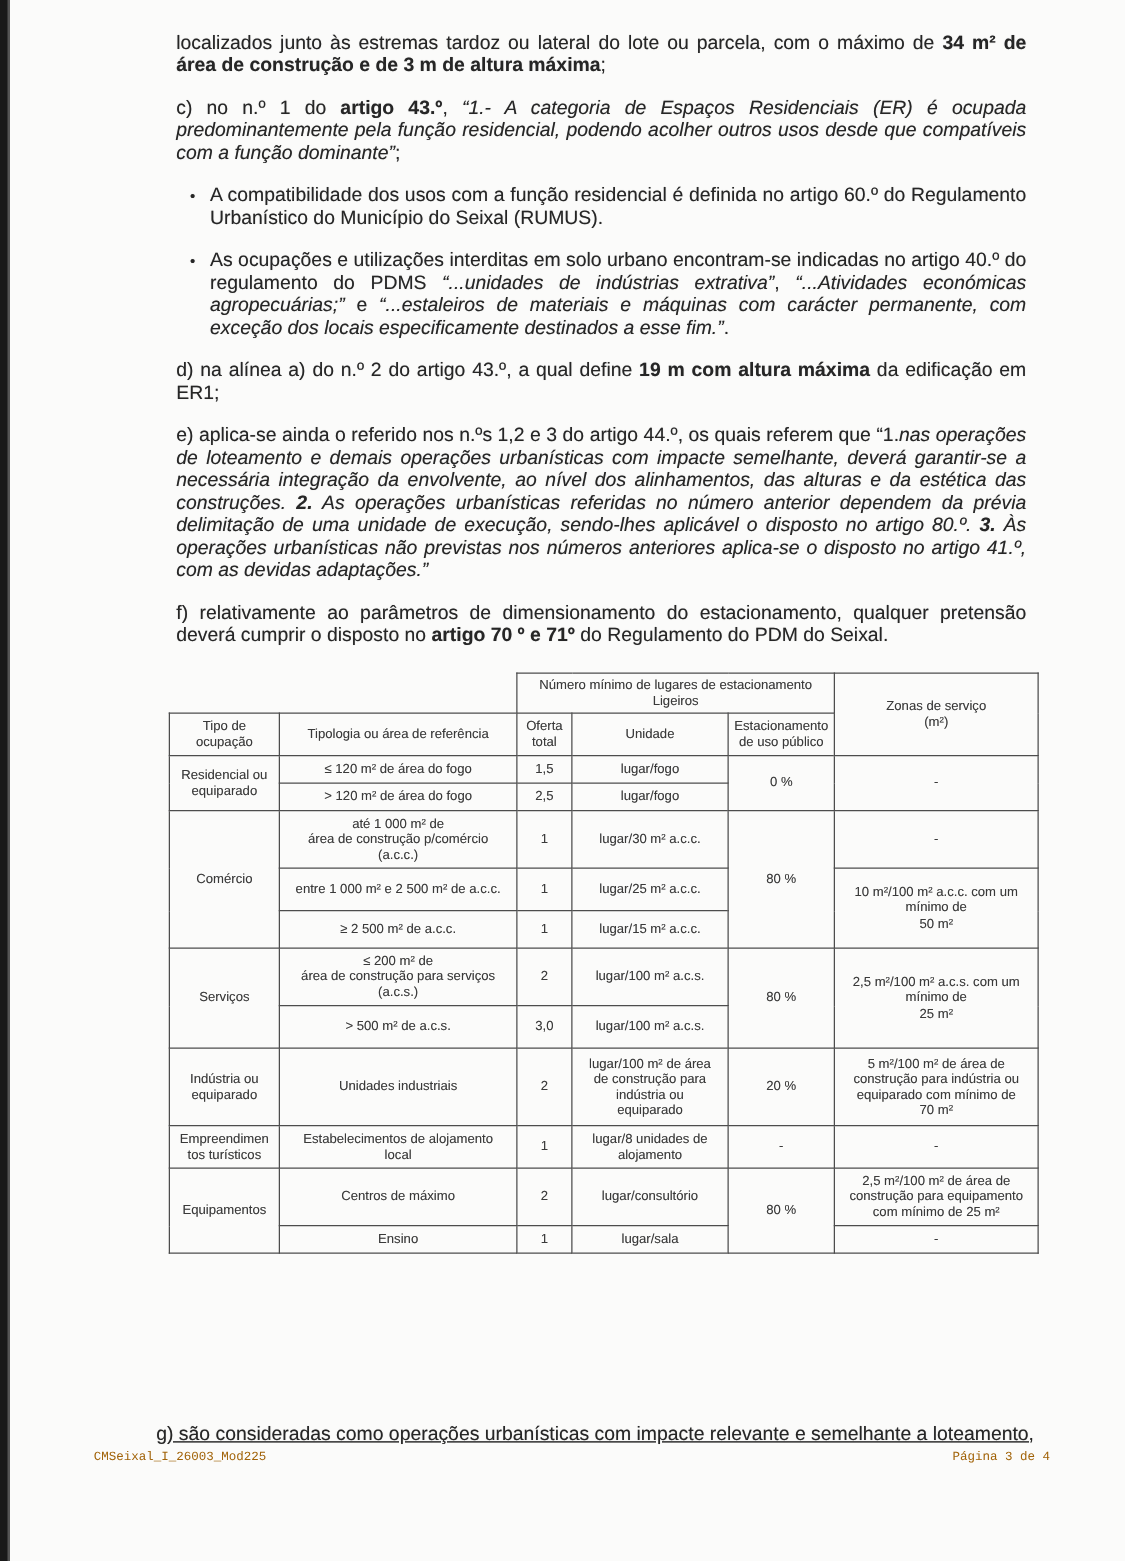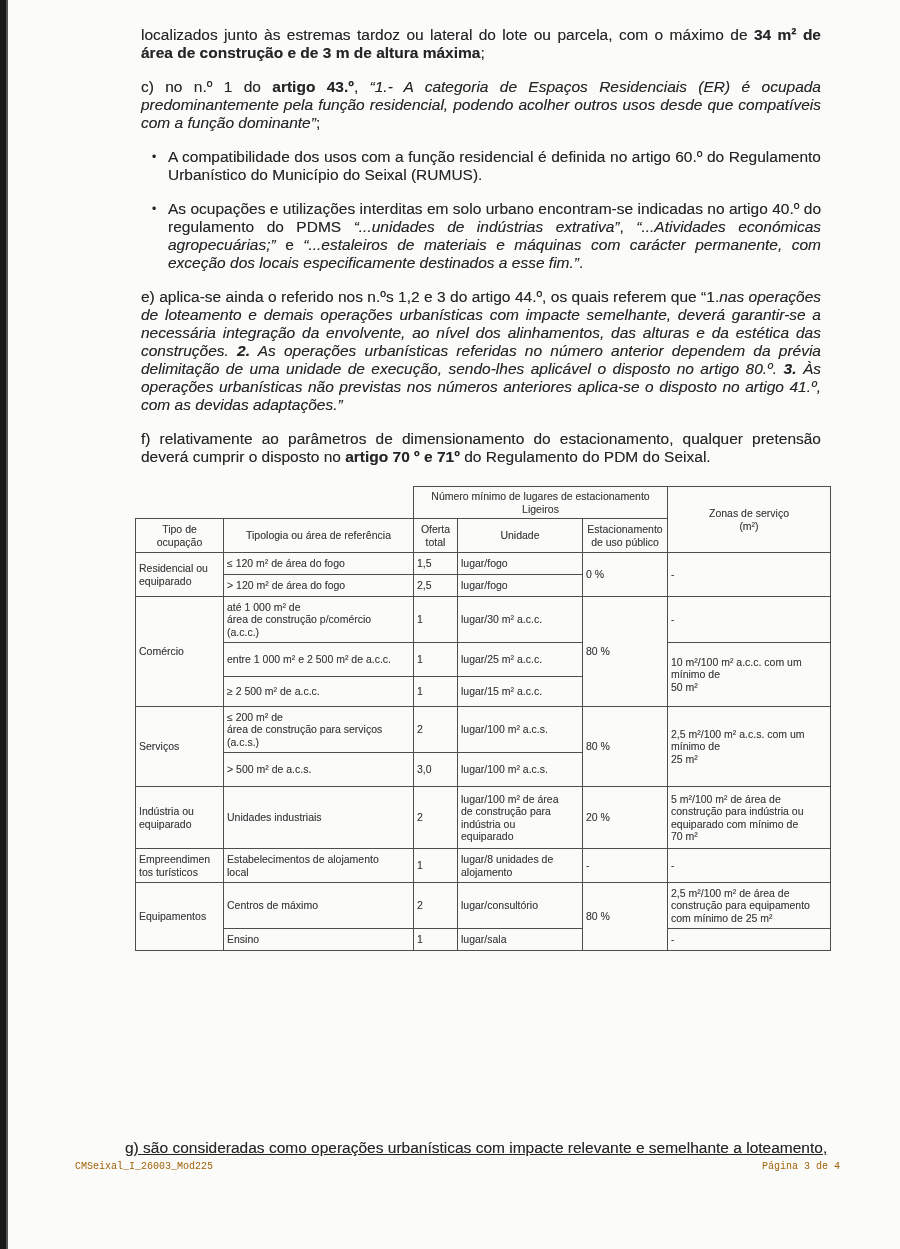"d) na alínea a) do" p.body { html: none -> <p><span>d) na alínea a) do n.º 2 do artigo 43.º, a qual define </span><span>19 m com altura máxima</span><span> da edificação em ER1;</span></p> }
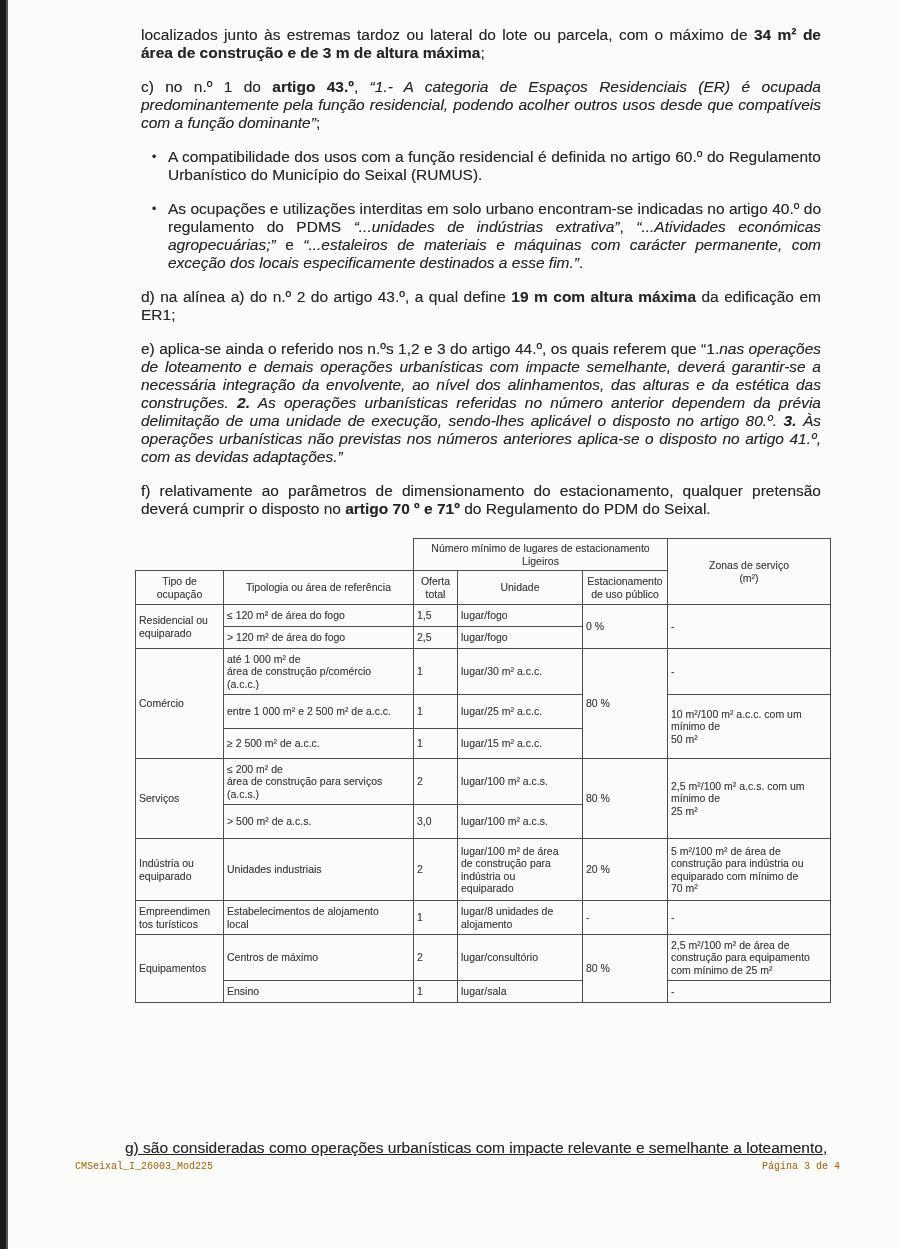"Número mínimo de lugares de" table.park { text-align: none -> center }
